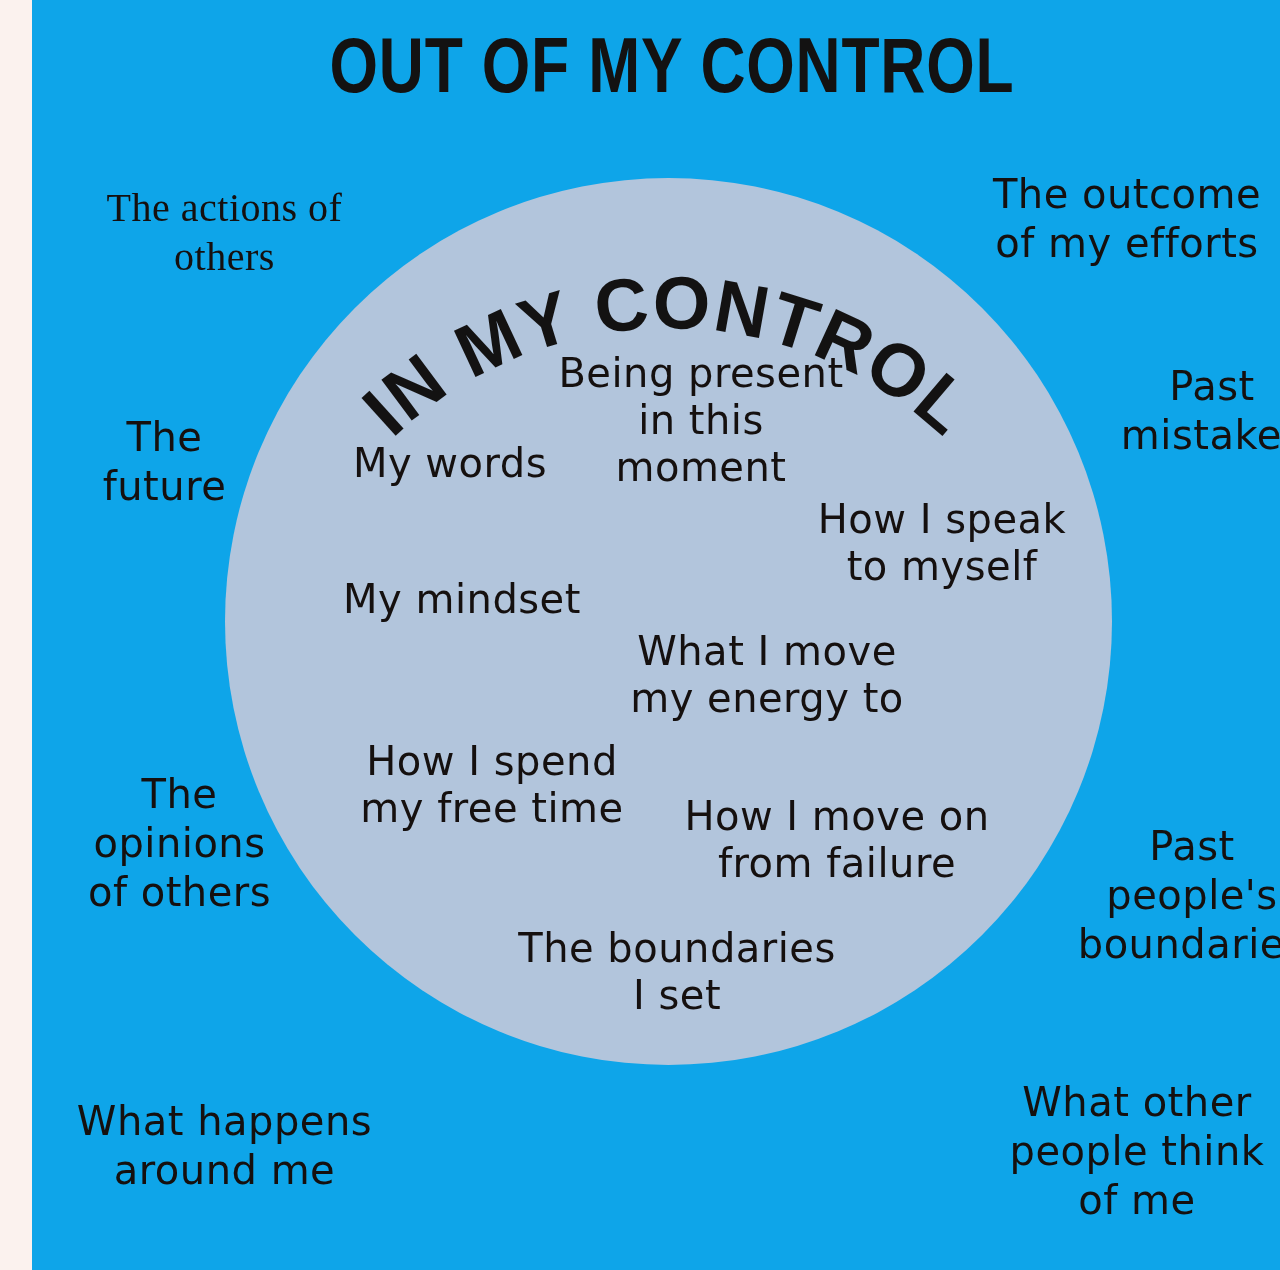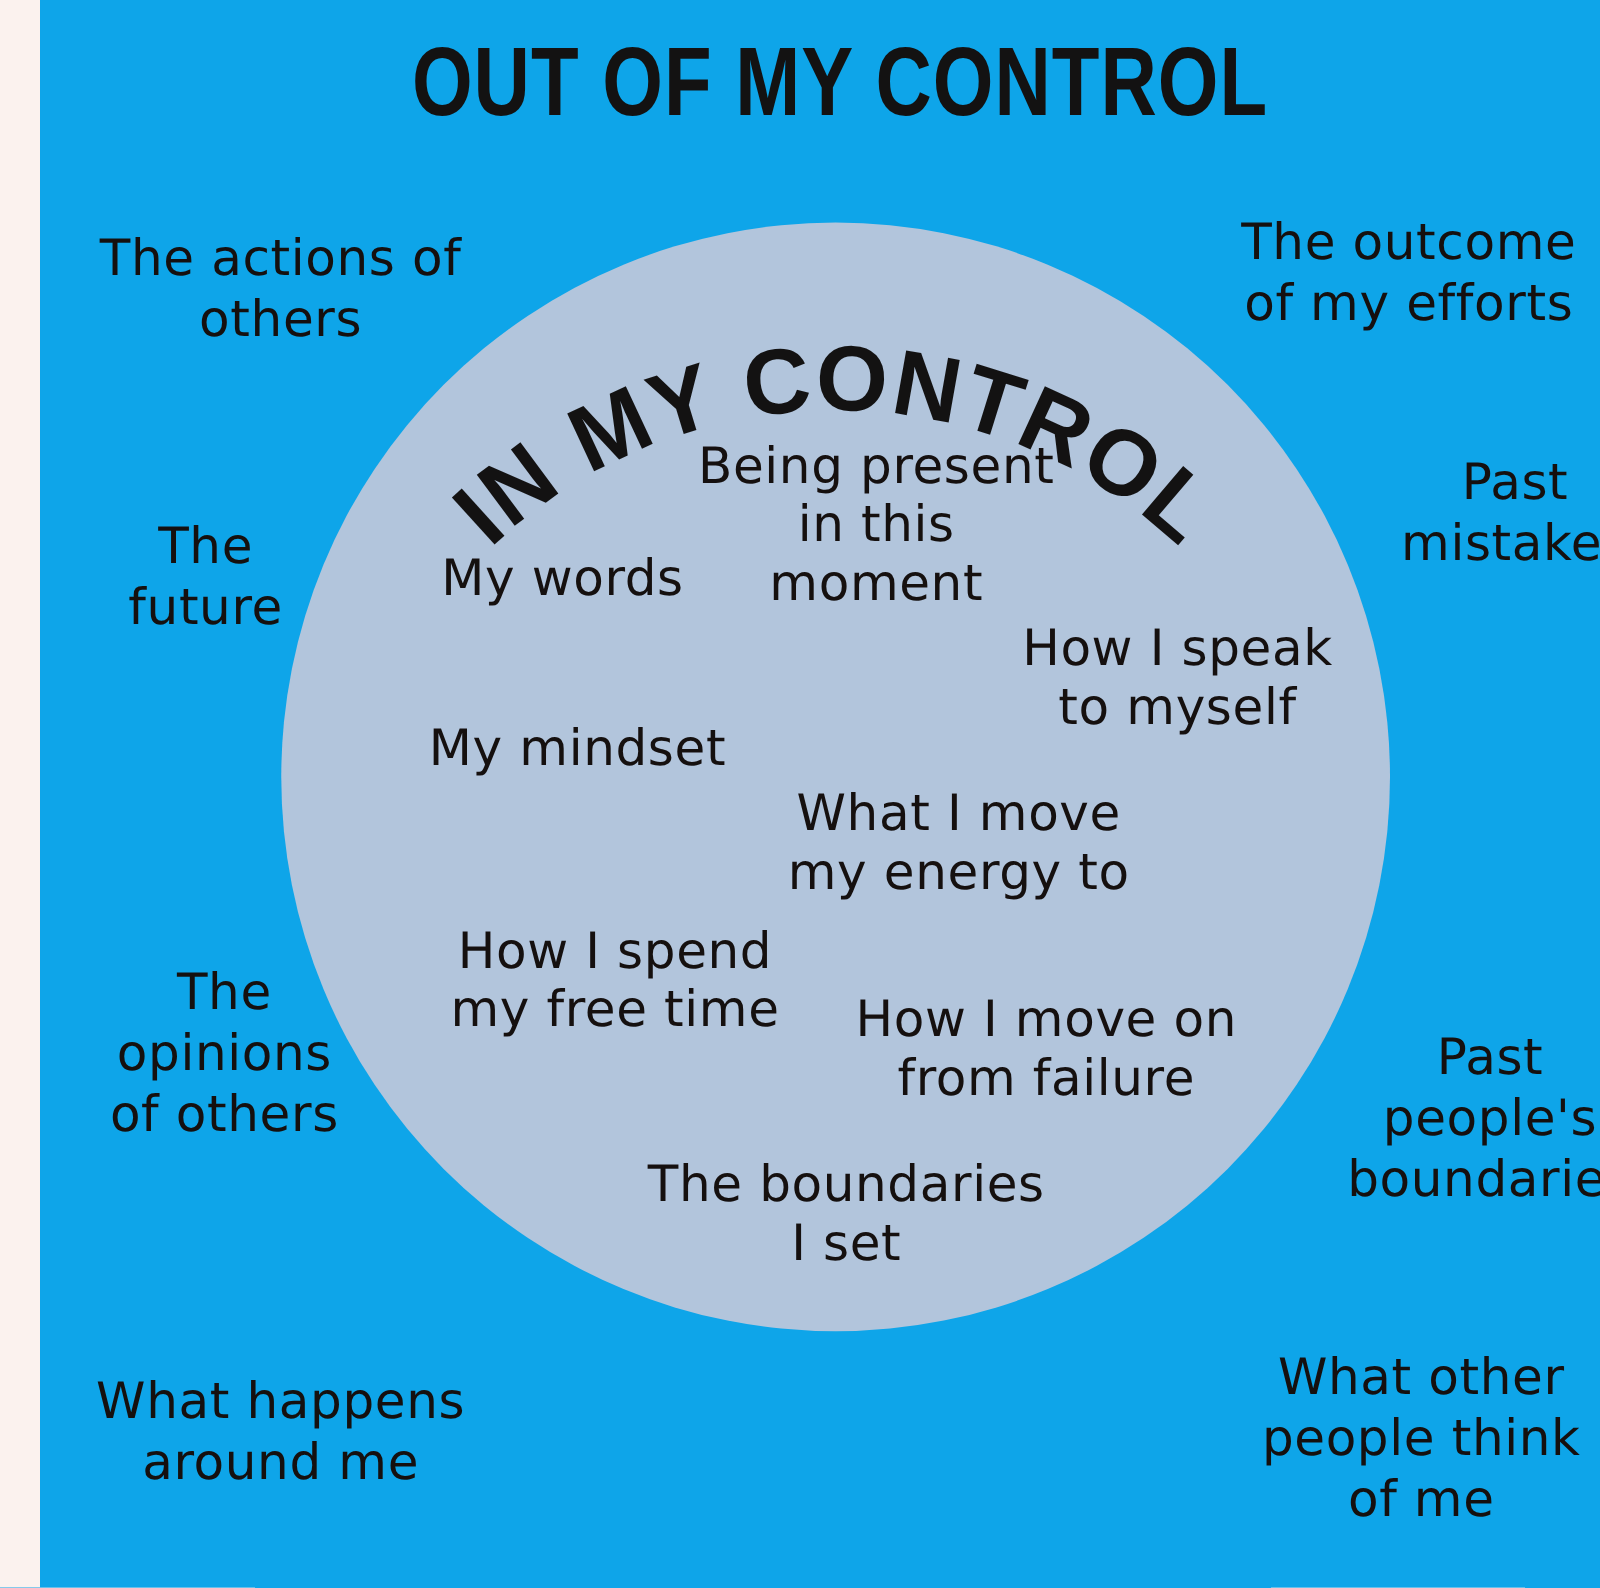"The actions of" #outer-0 { font-family: none -> Liberation Serif, serif }
